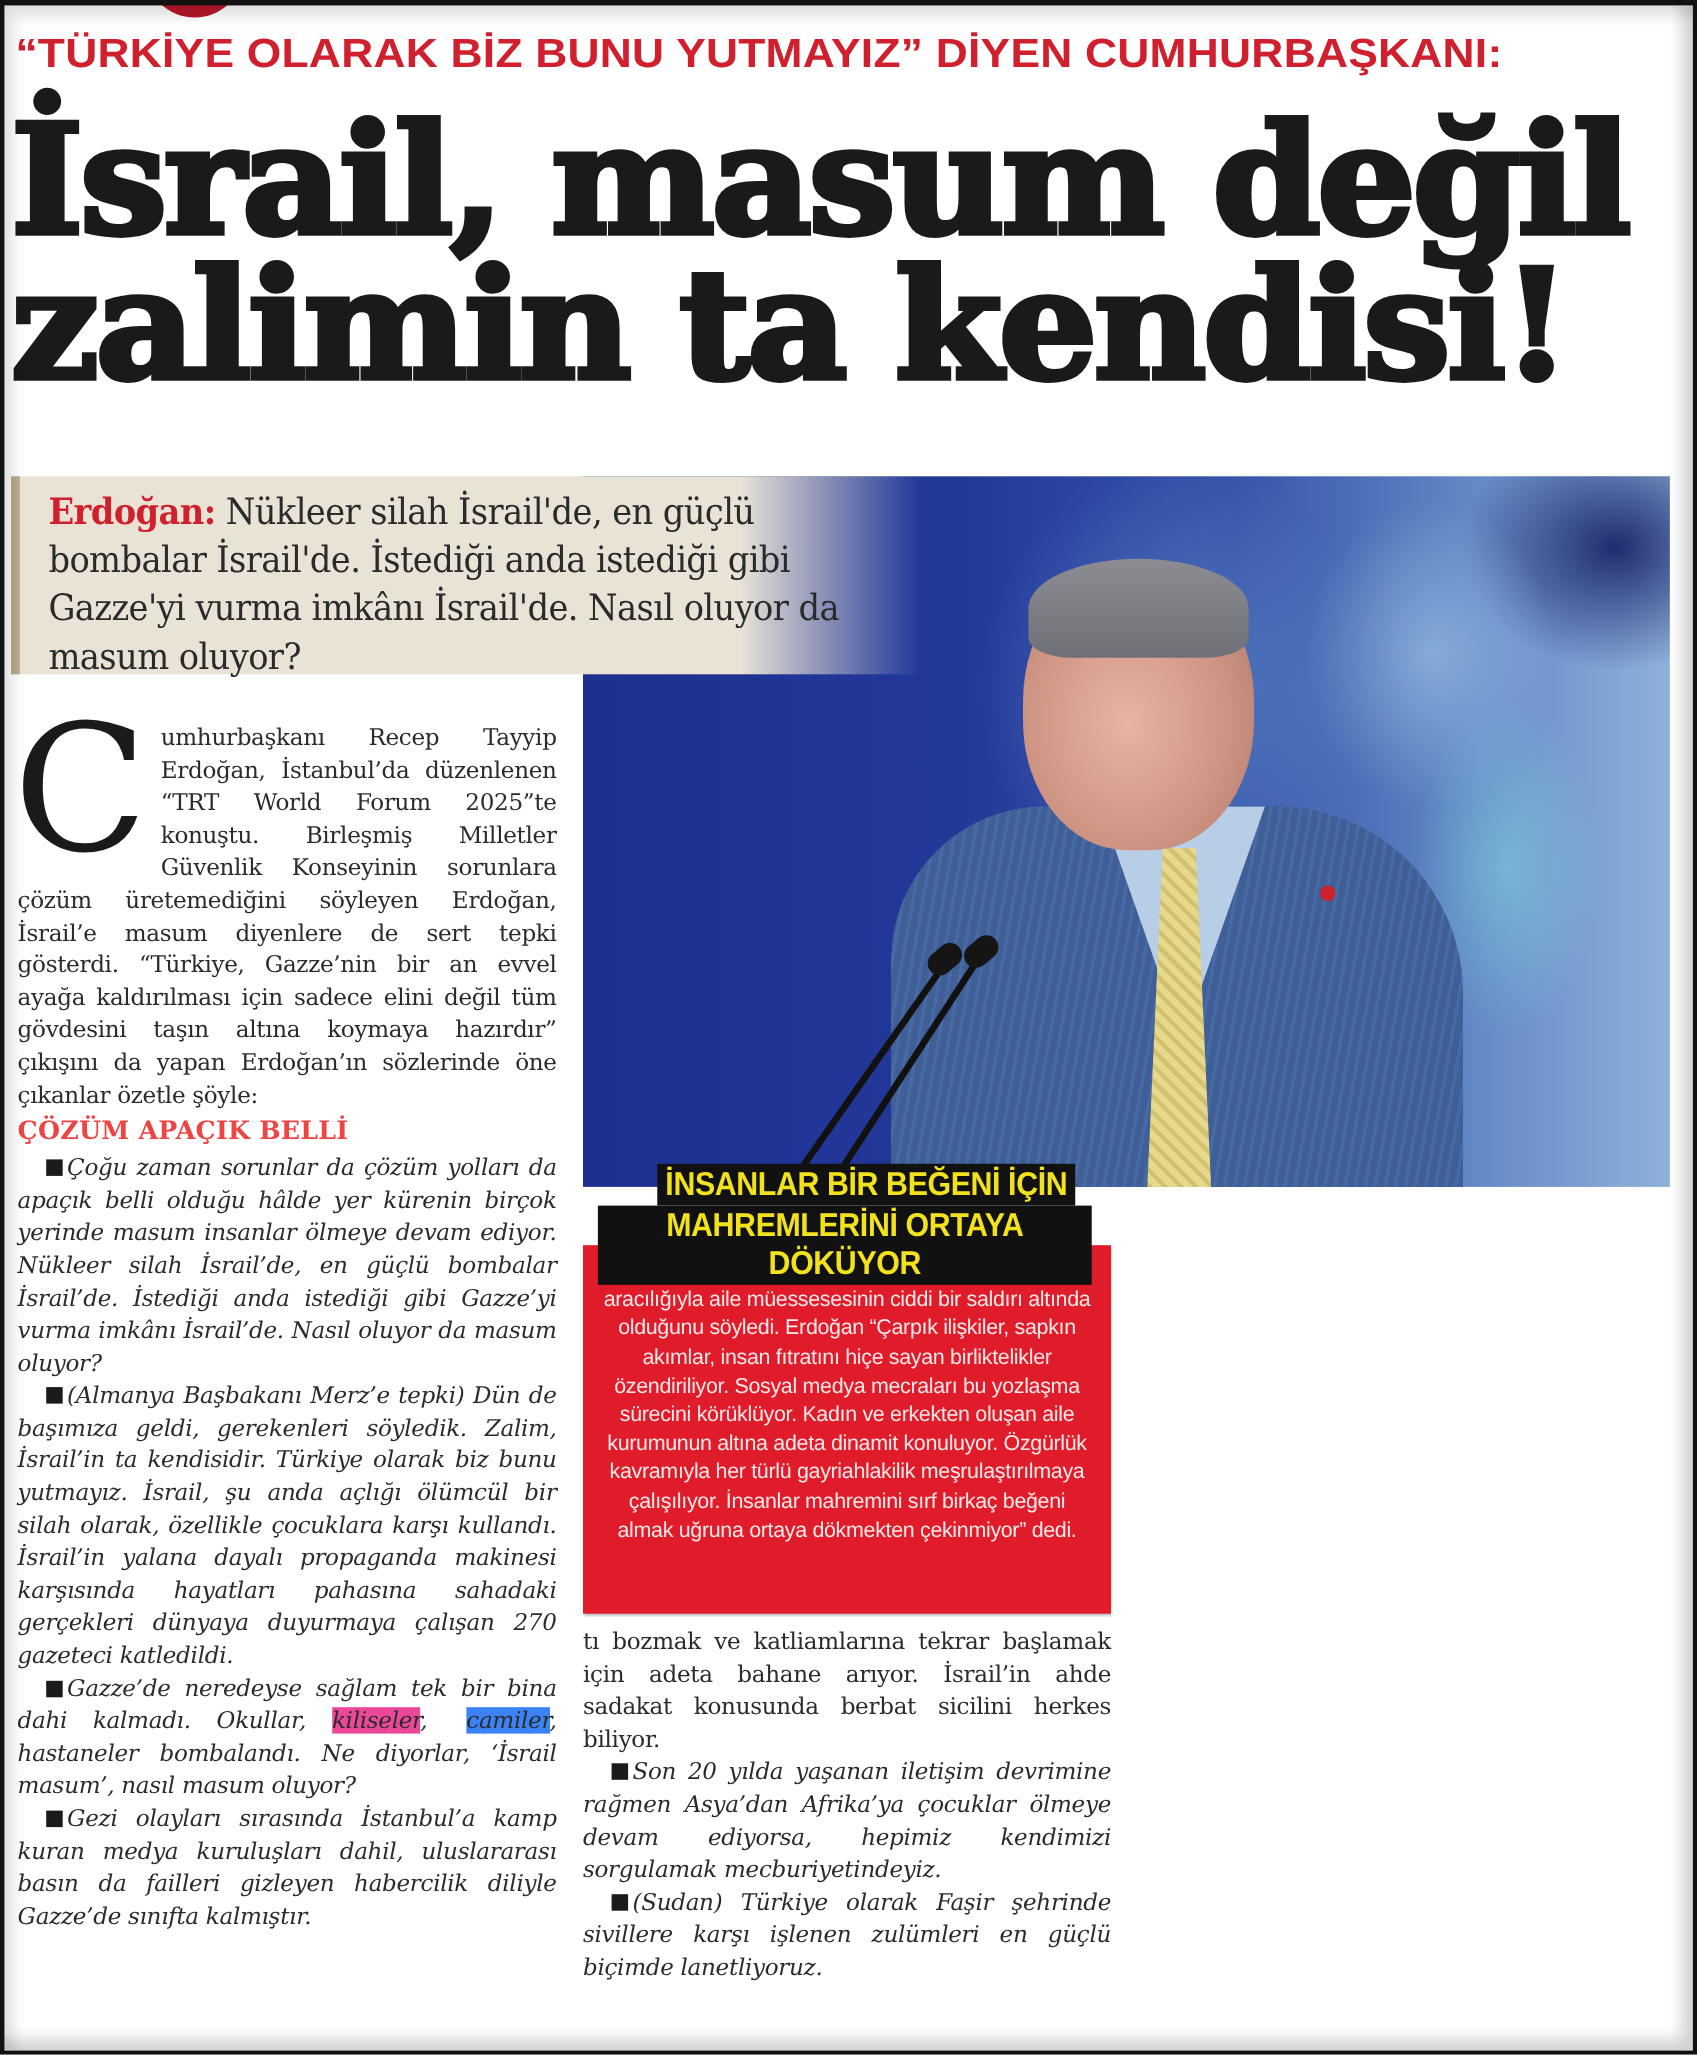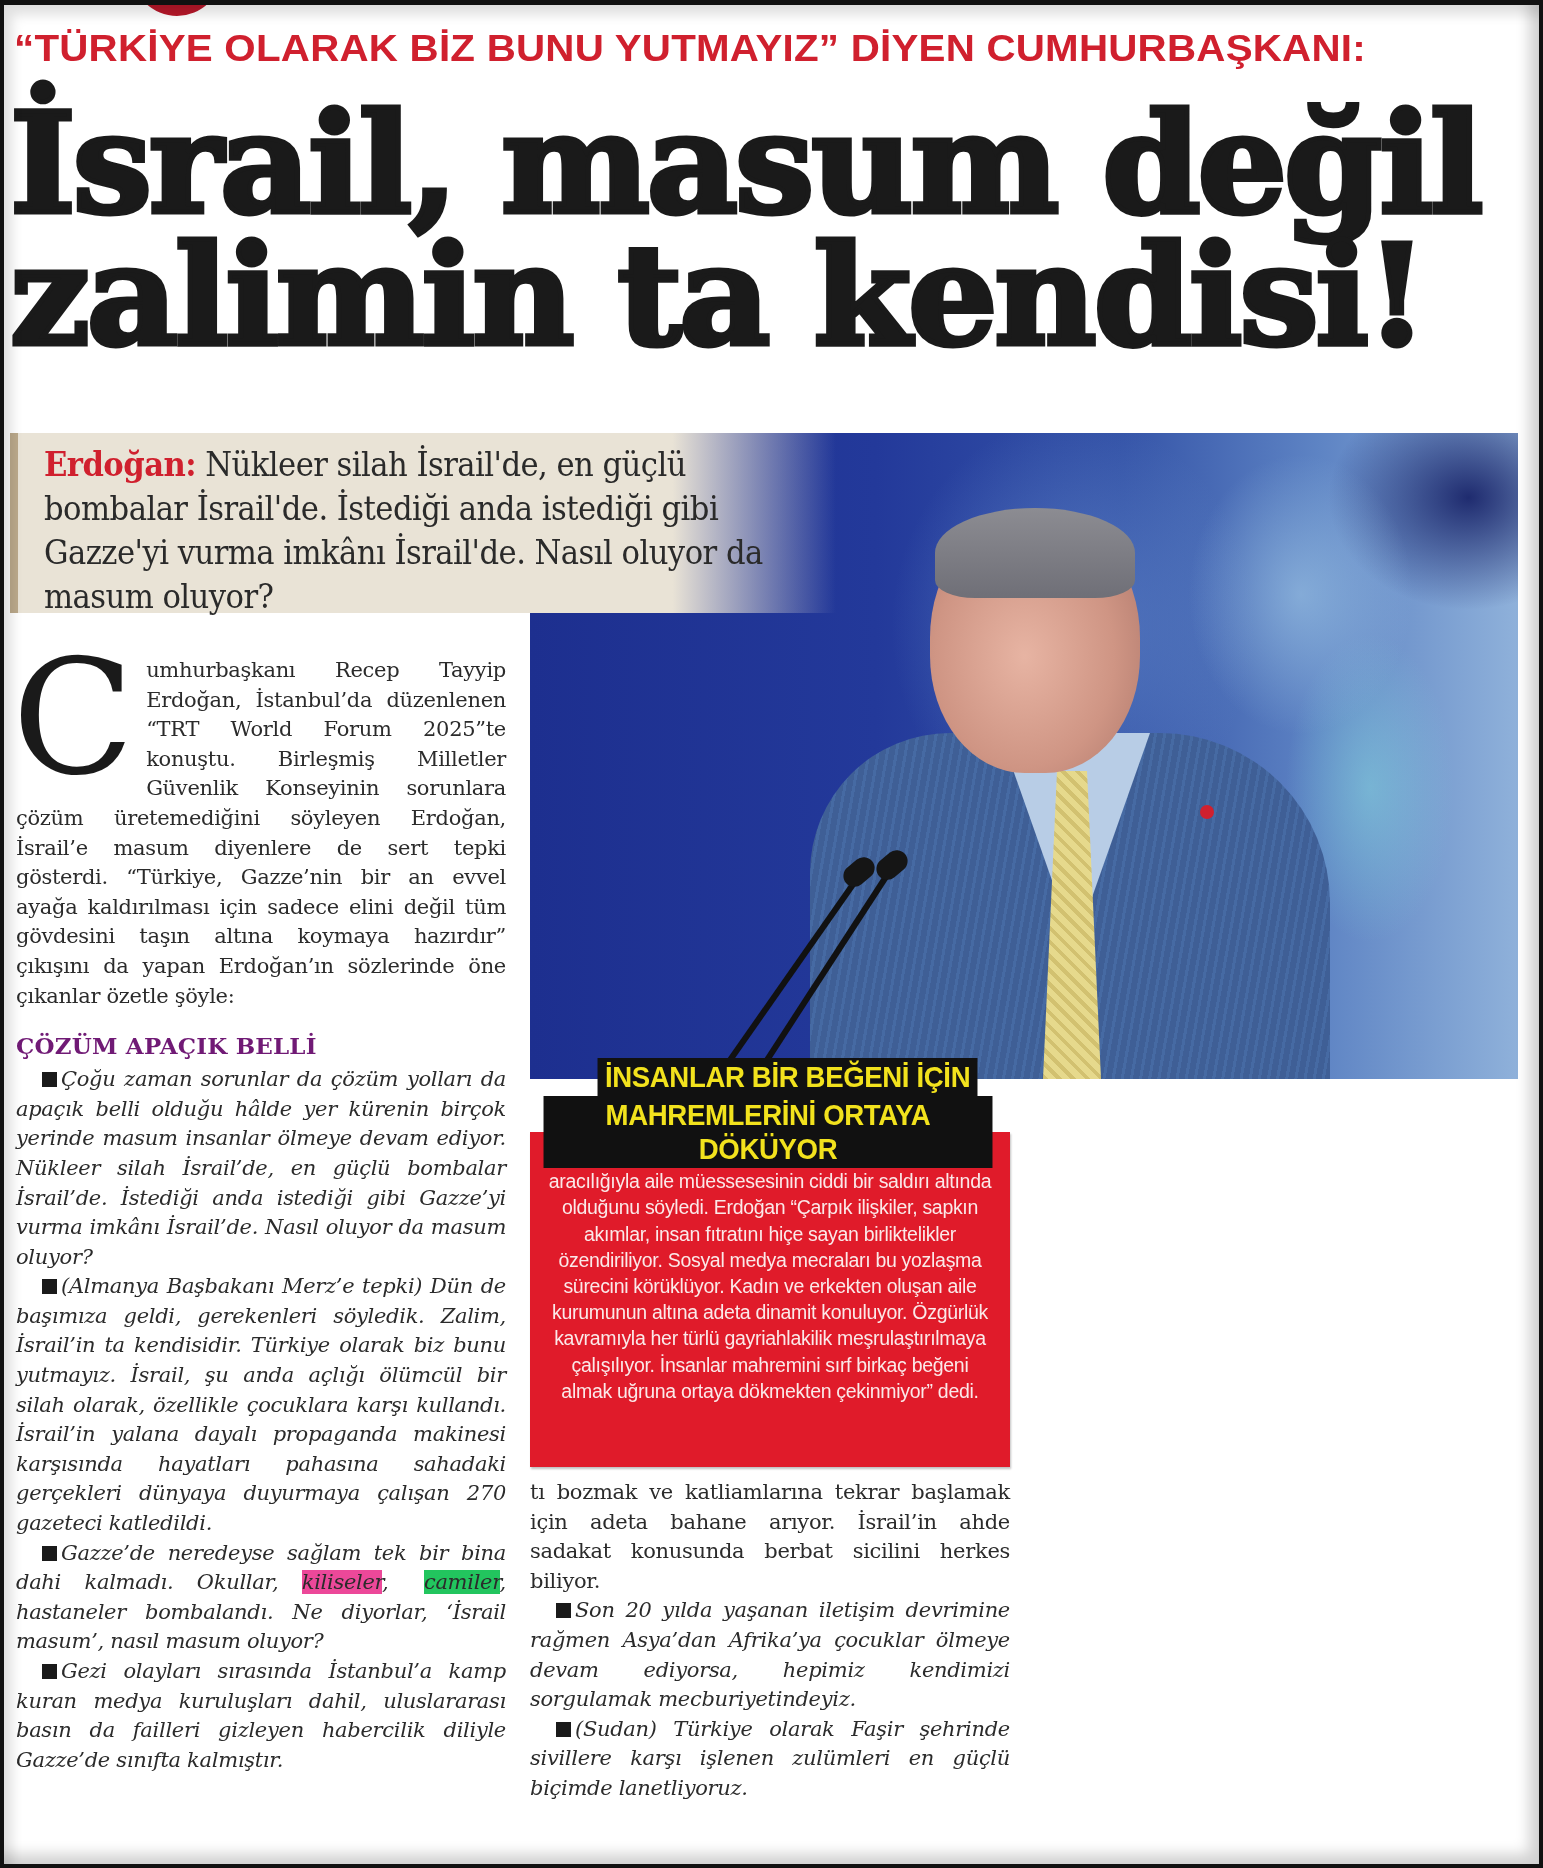"ÇÖZÜM APAÇIK BELLİ" .col h3 { color: #701a75 -> #ef4444; margin: 20px 0 4px 0 -> 2px 0 4px 0 }
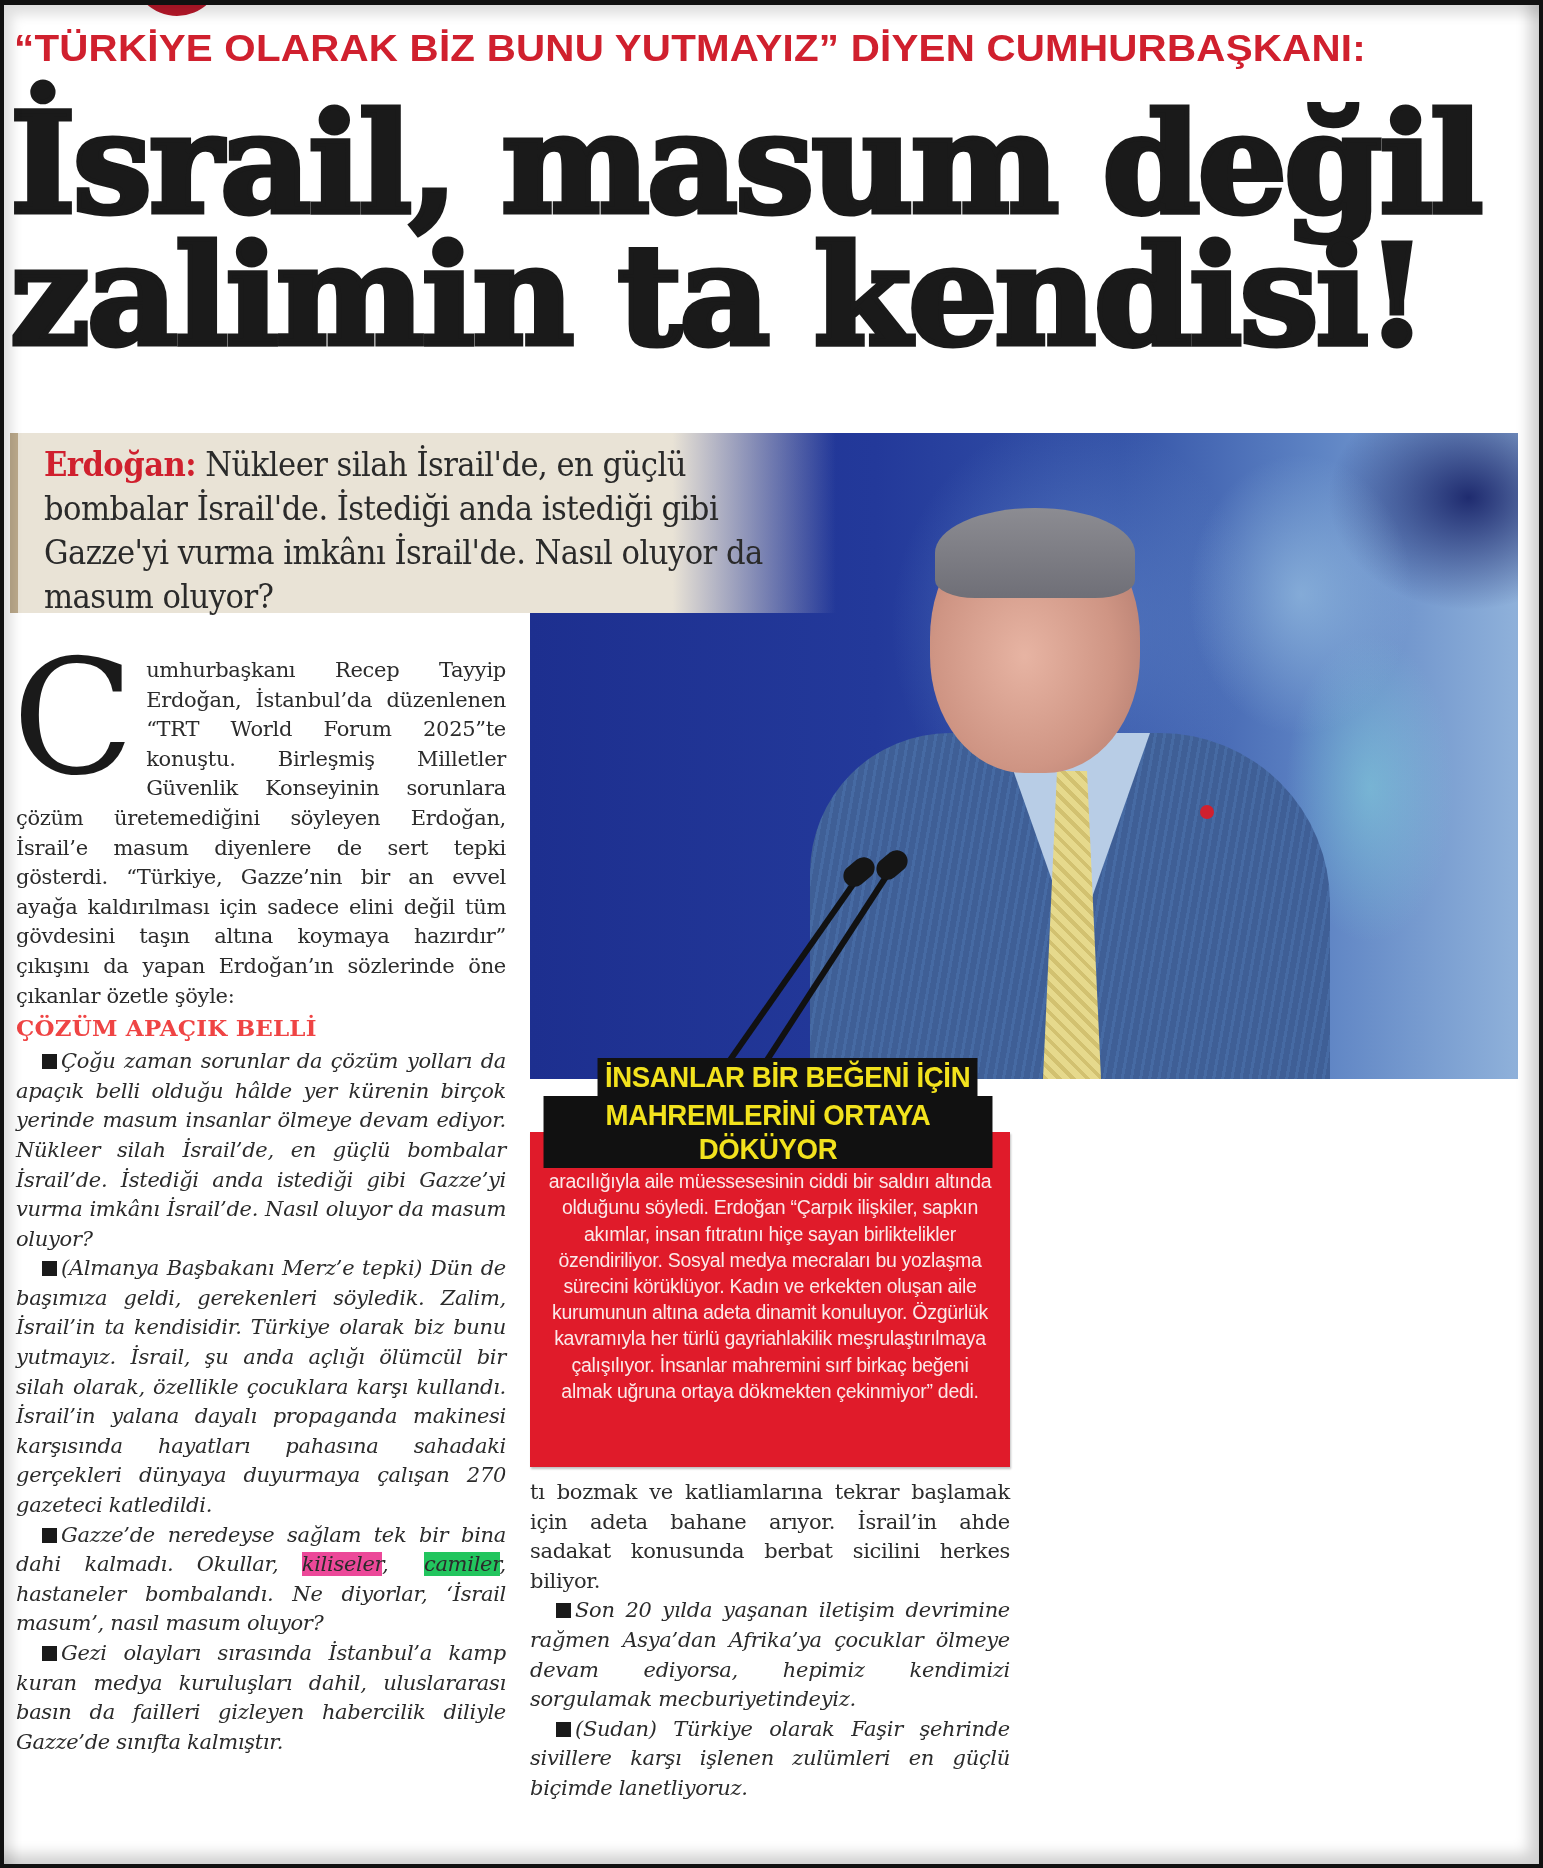"camiler" .hl-green { background: #22c55e -> #3b82f6 }
